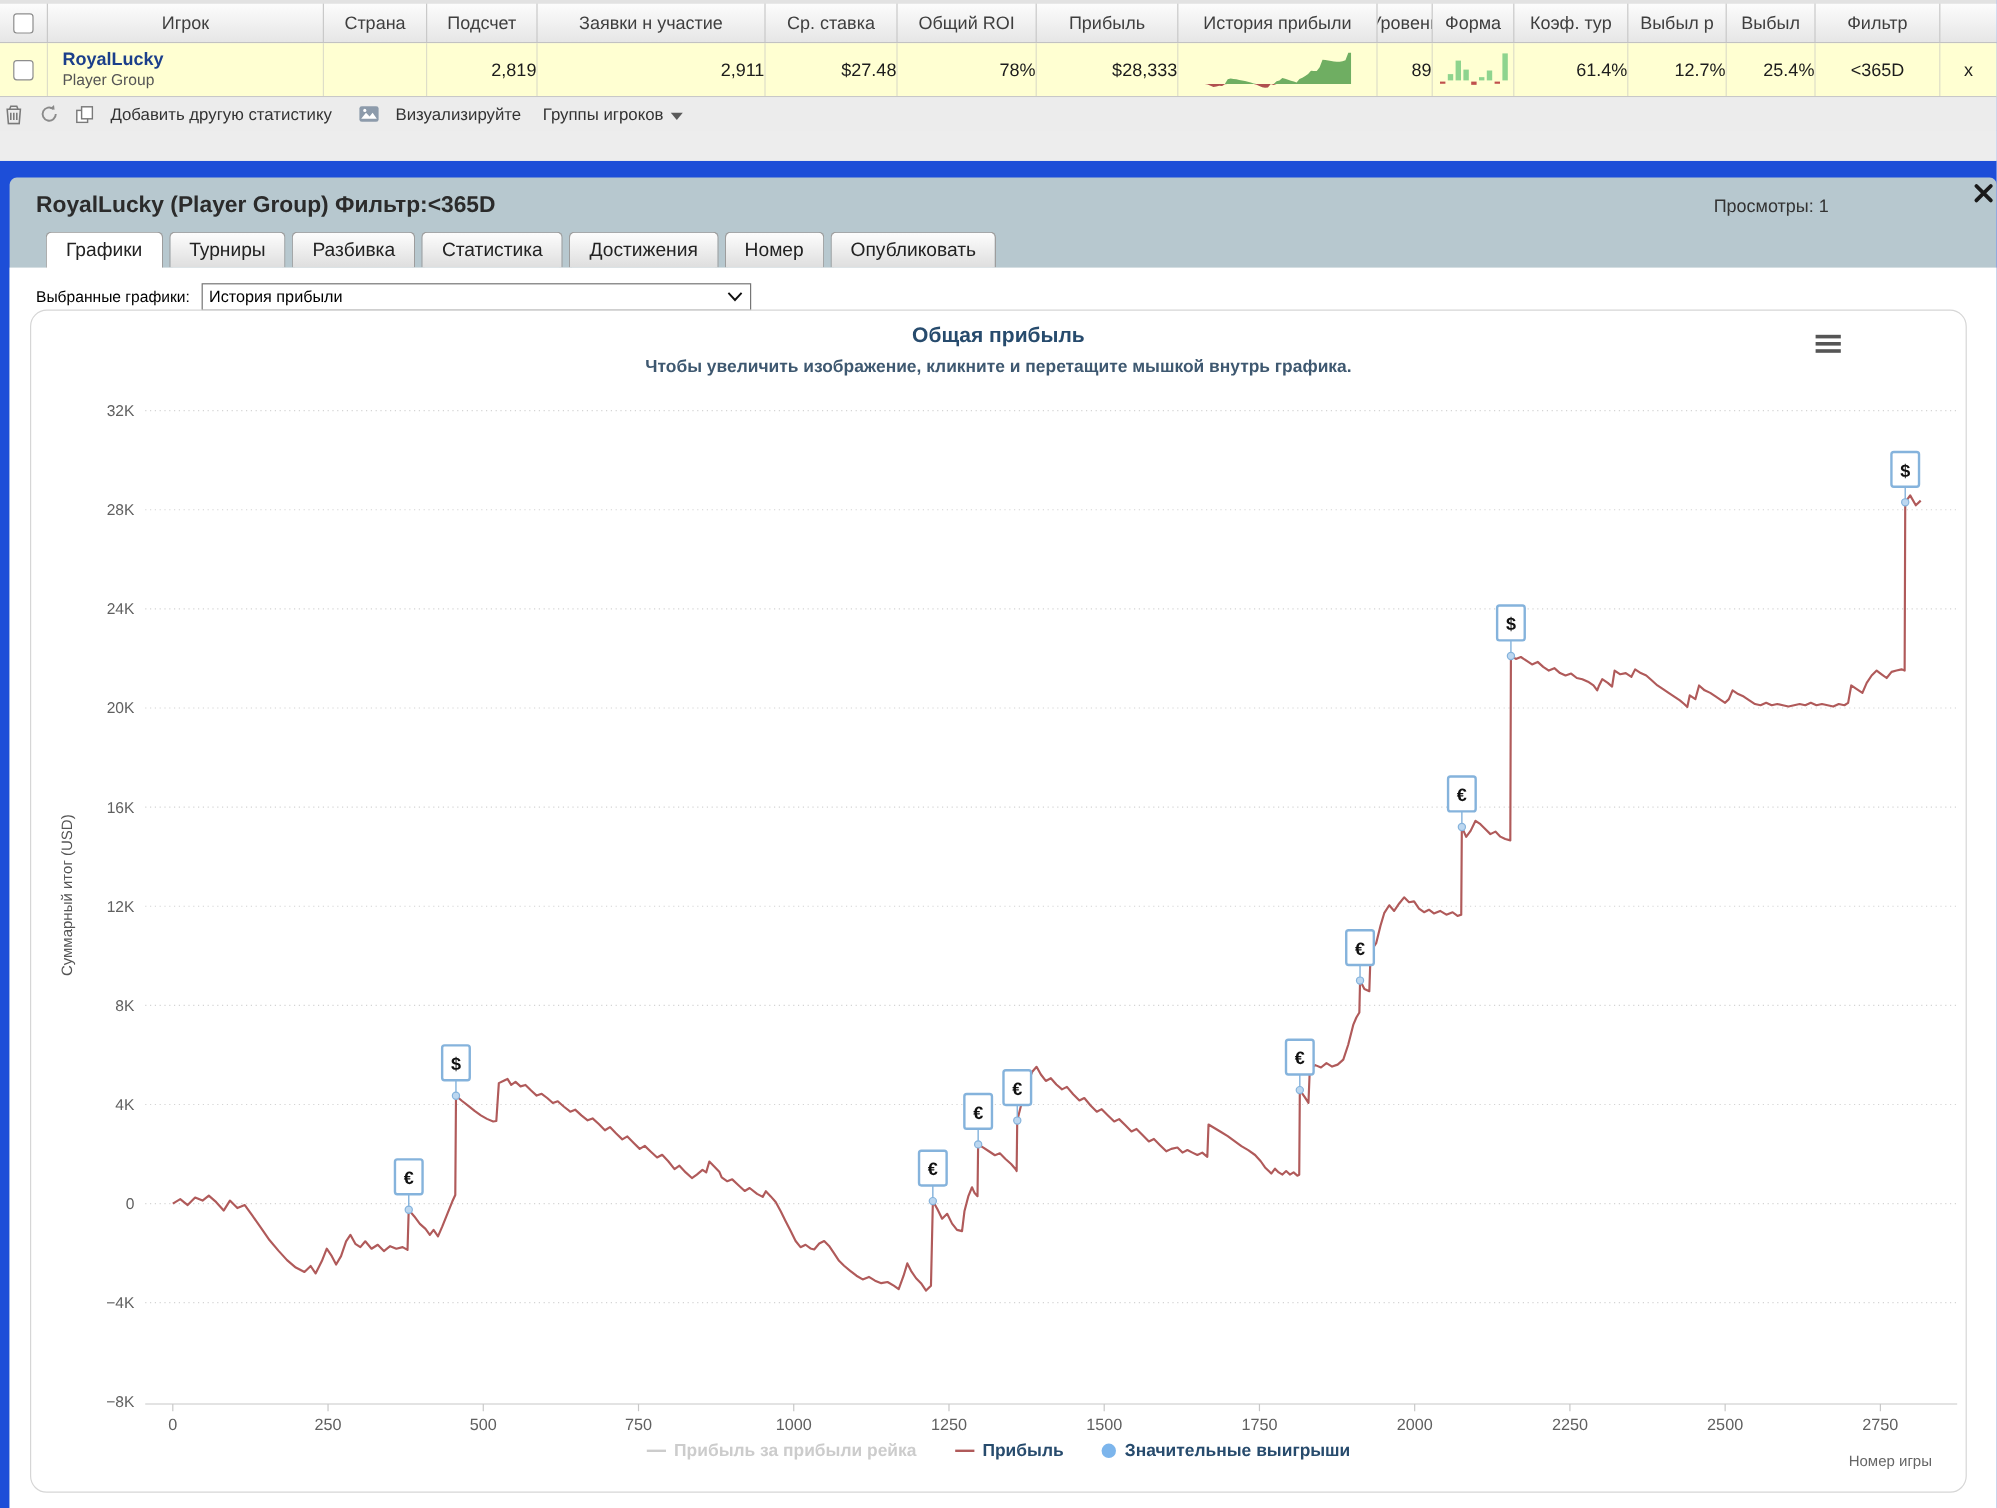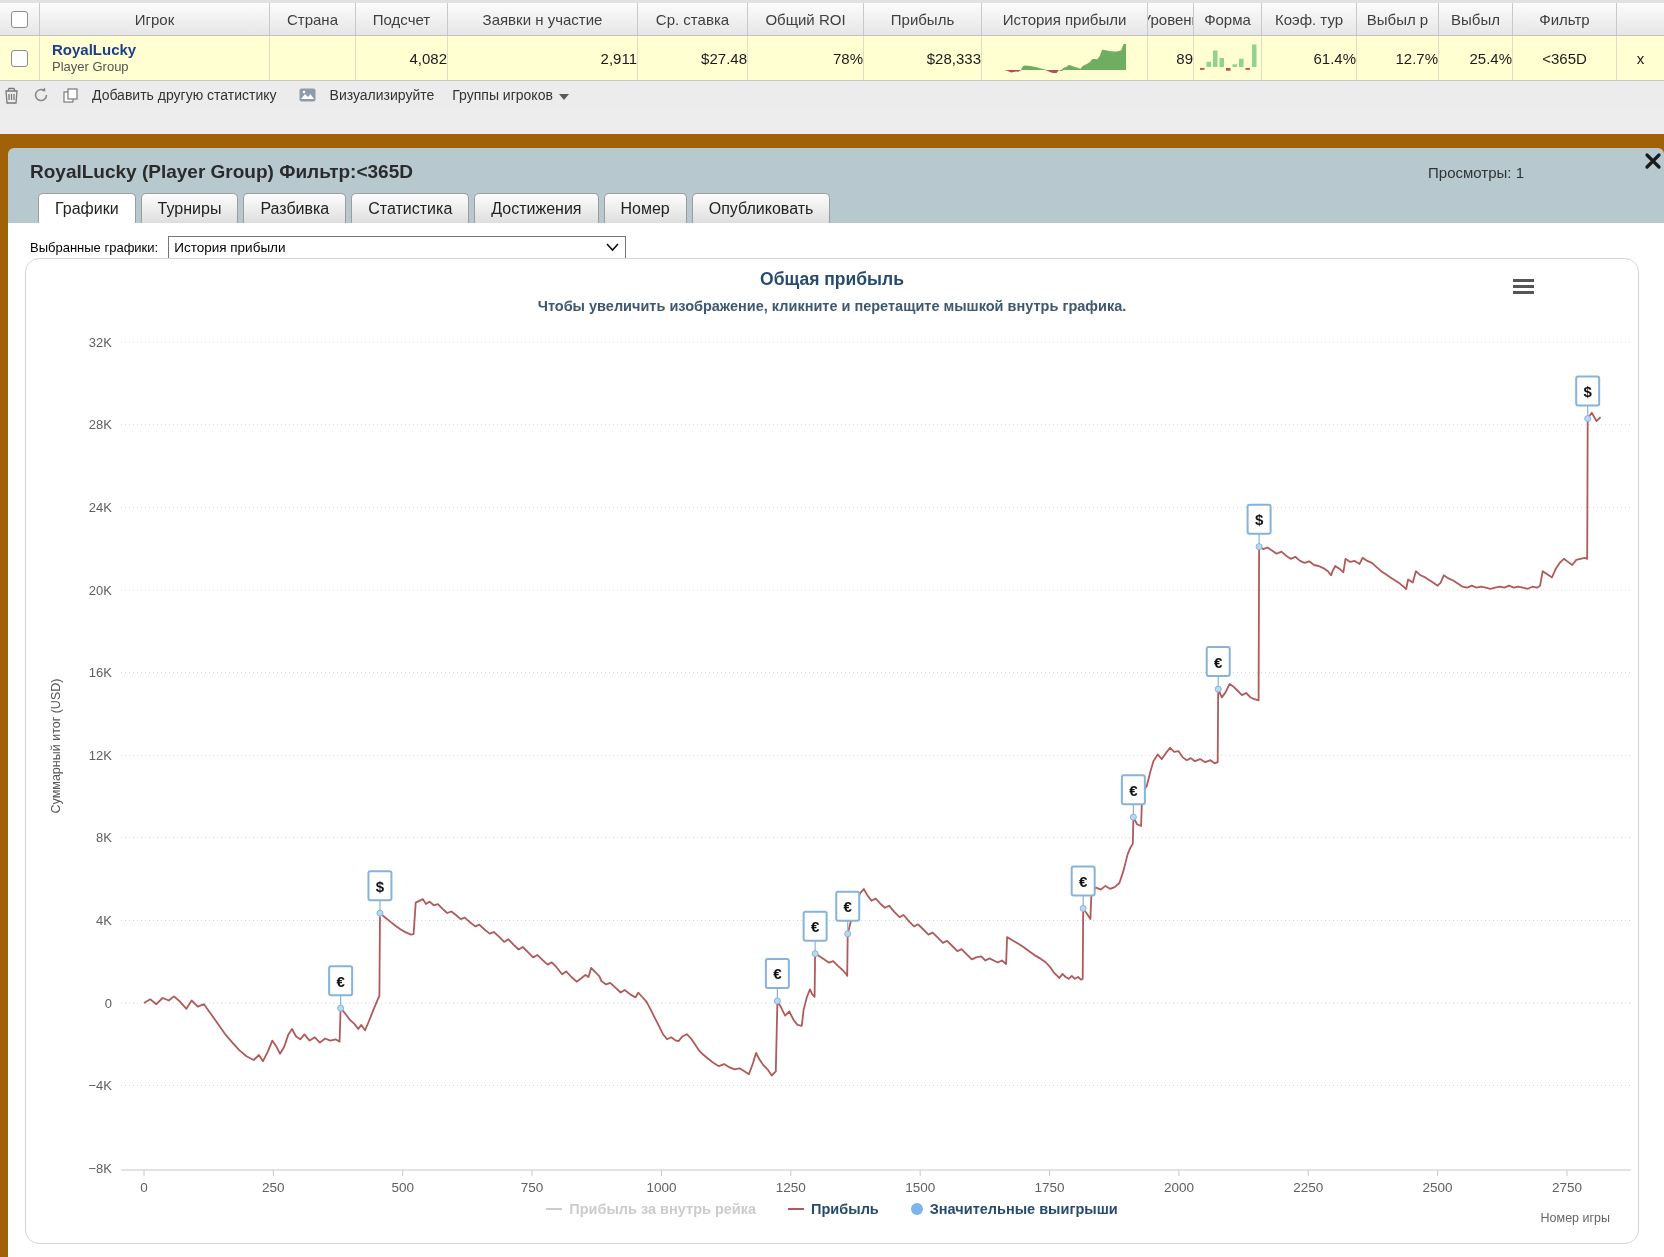"Игрок" .page { background: #a16207 -> #1d4ed8 }
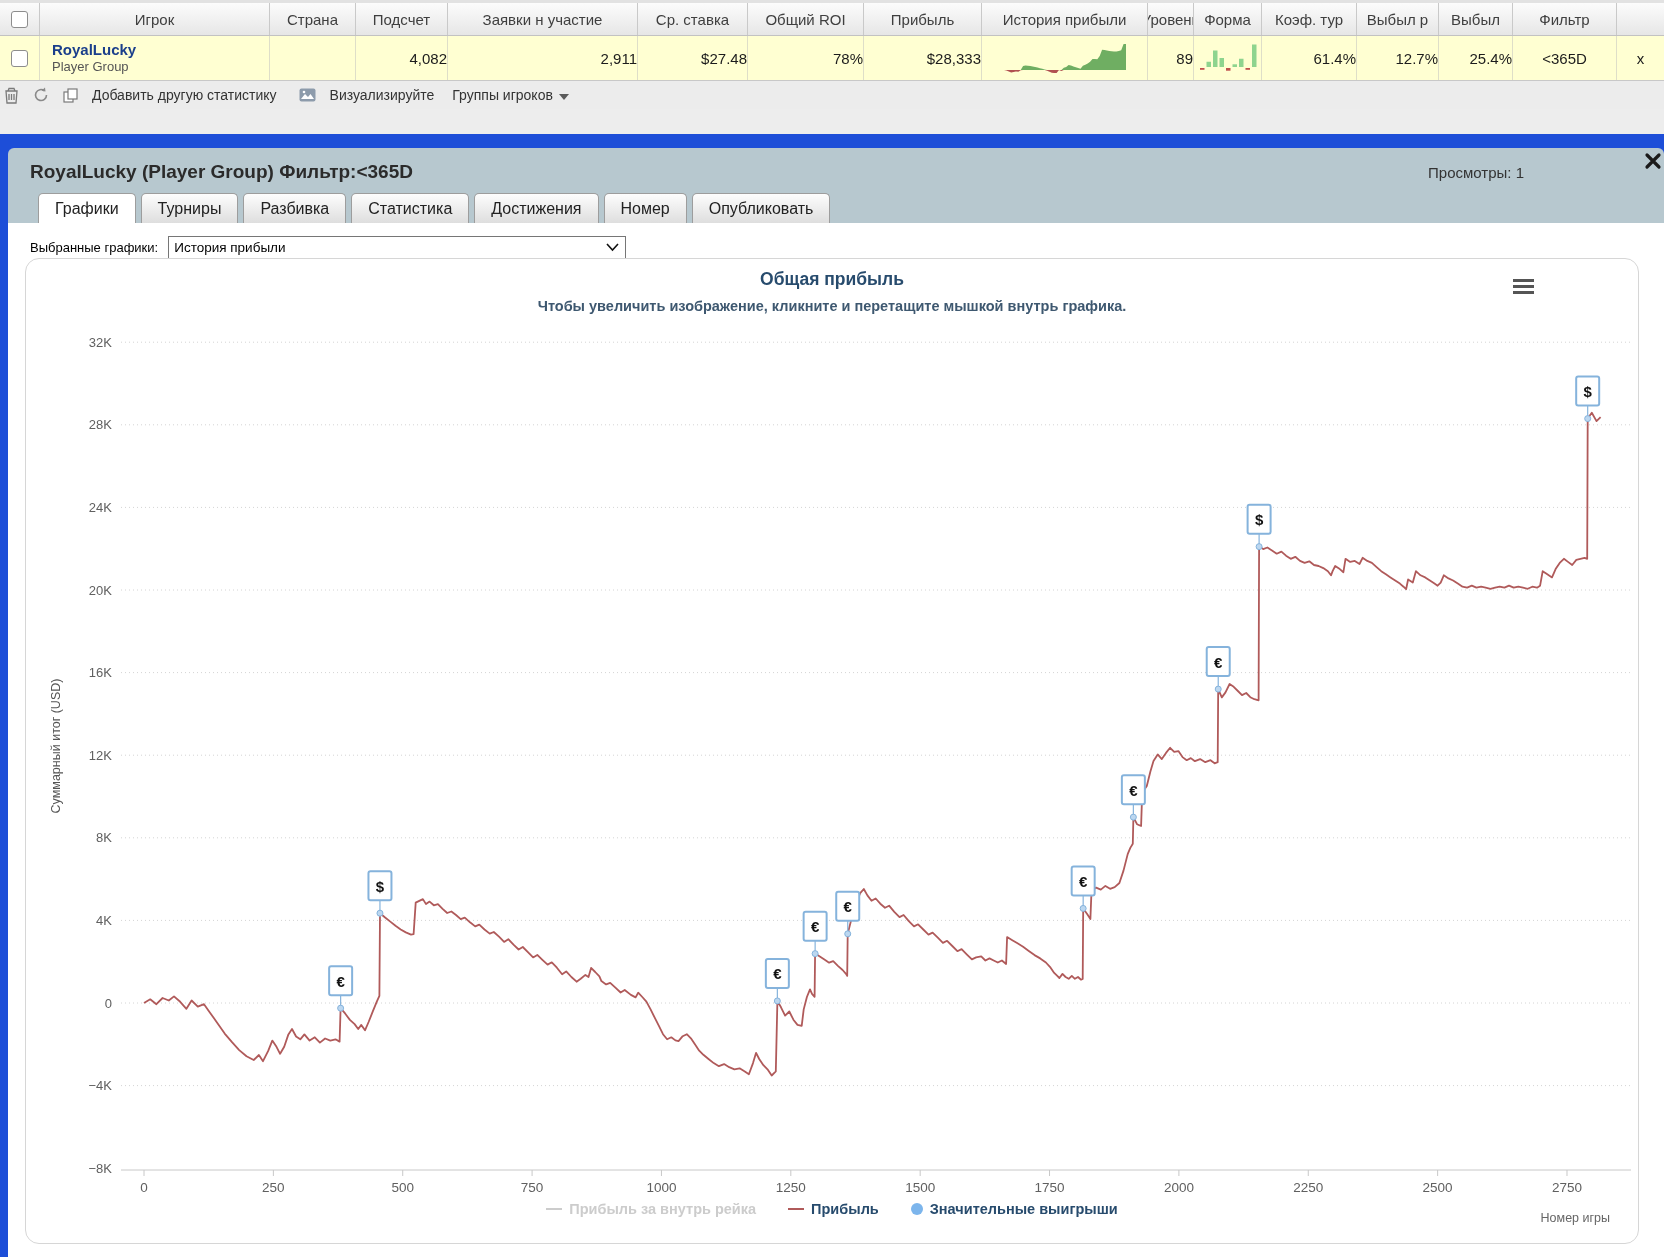"4,082" div.cell { text: 4,082 -> 2,819 }
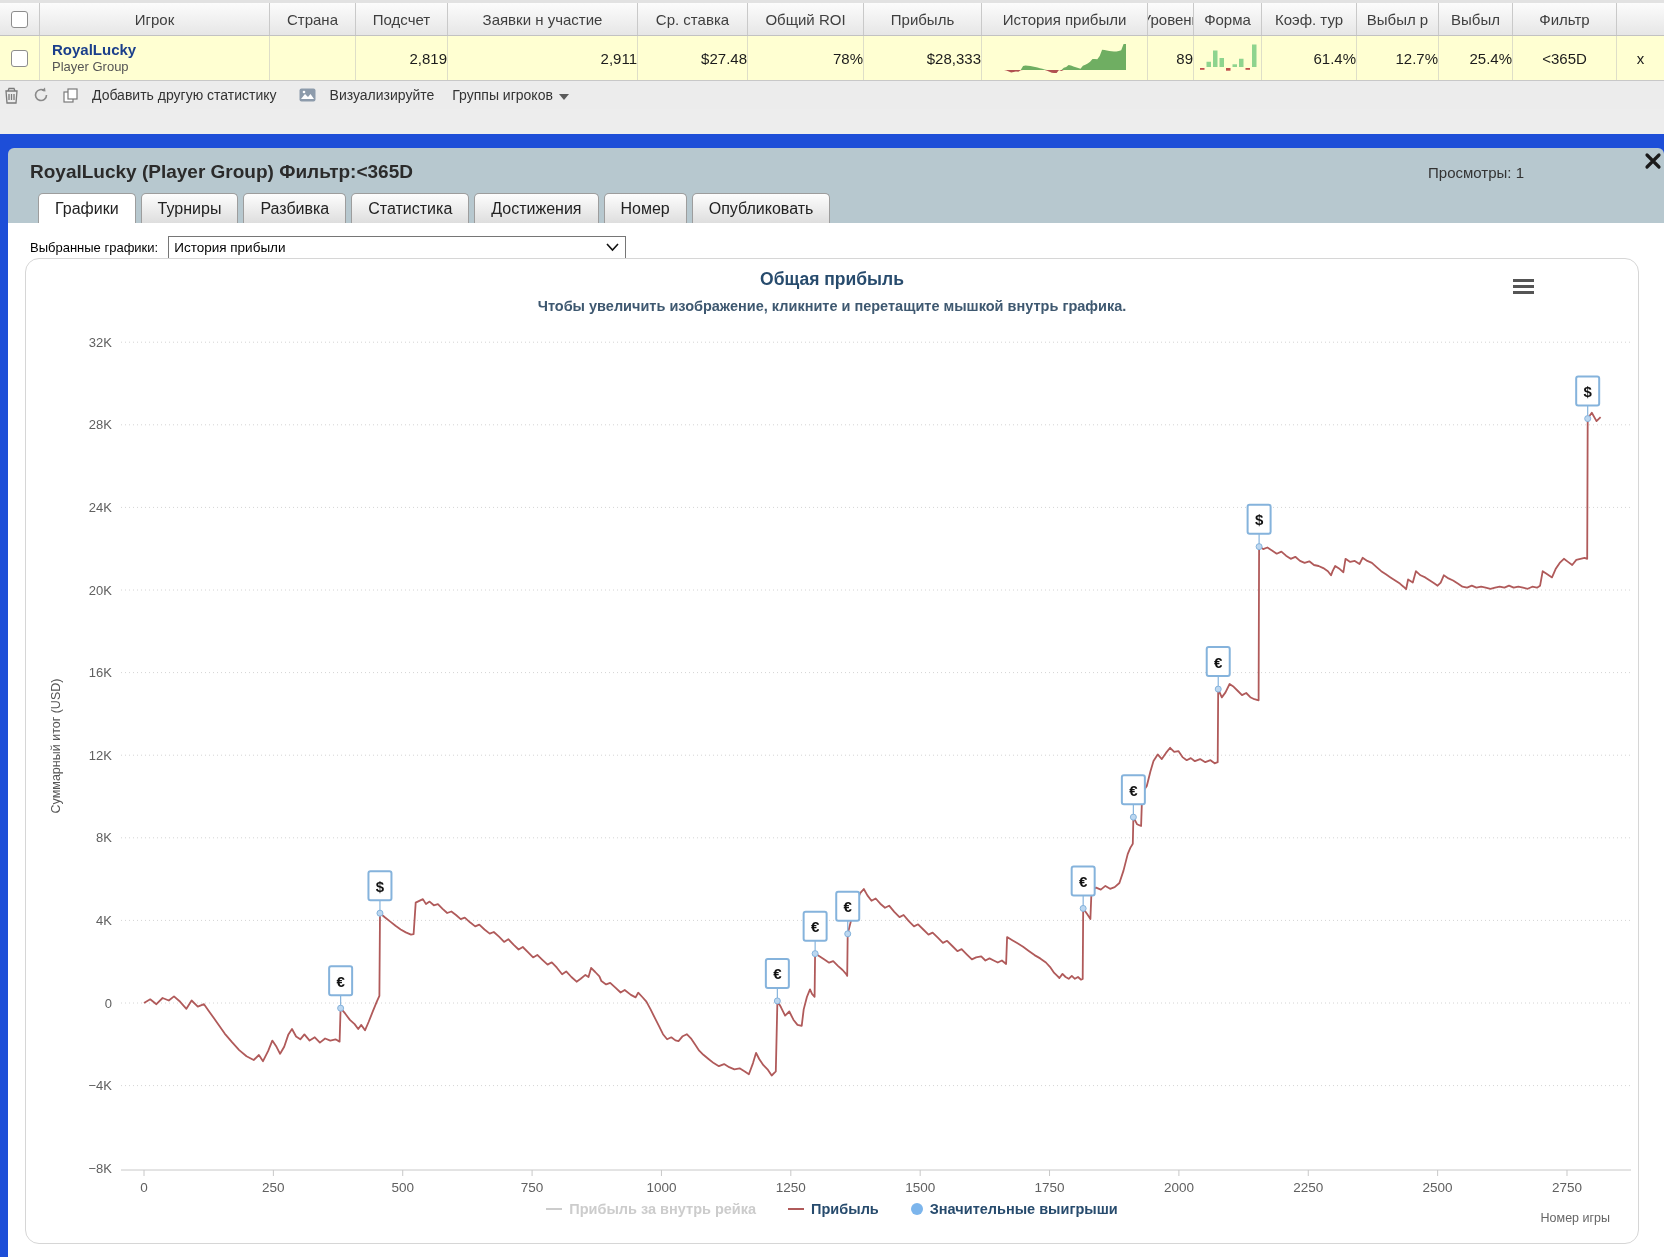"Прибыль за внутрь рейка" span { text: внутрь -> прибыли }
